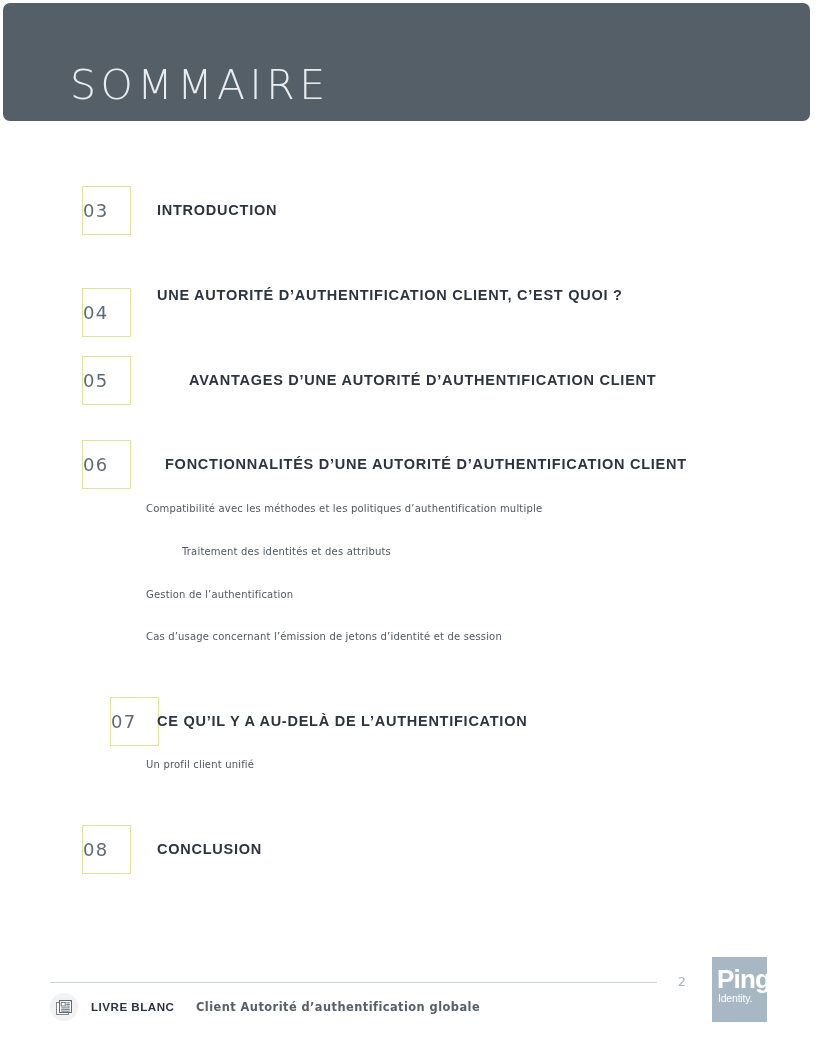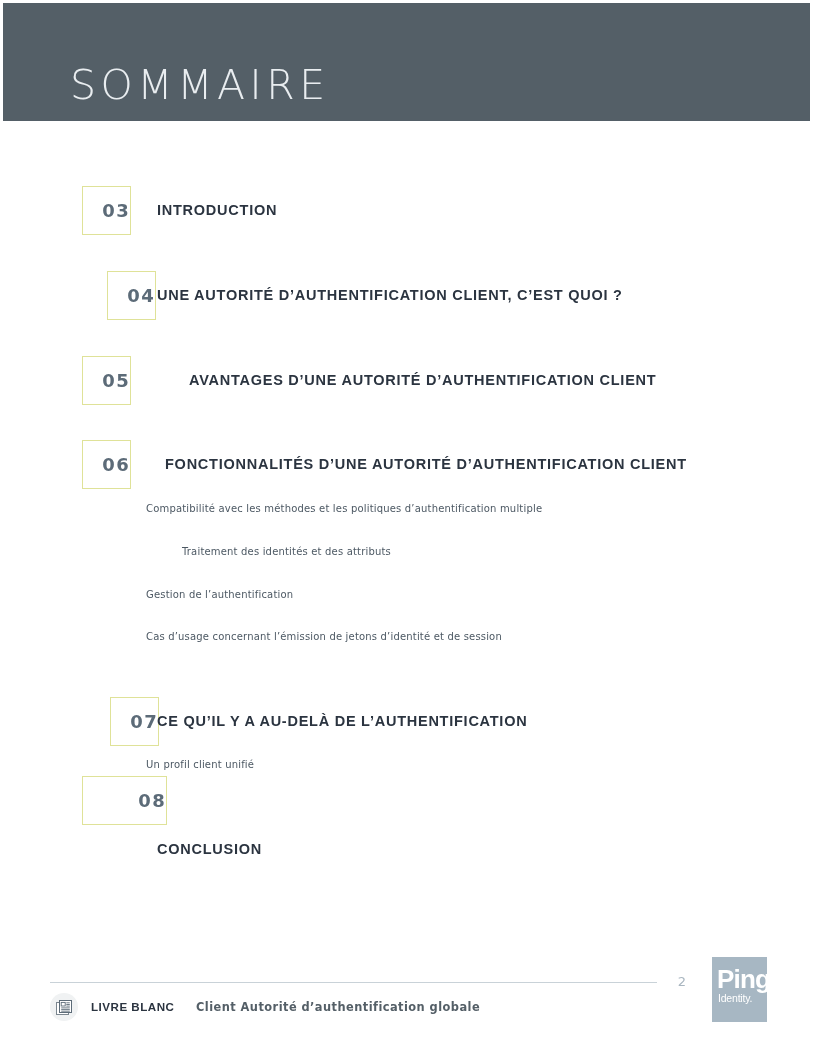"SOMMAIRE" .header-banner { border-radius: none -> 7px }
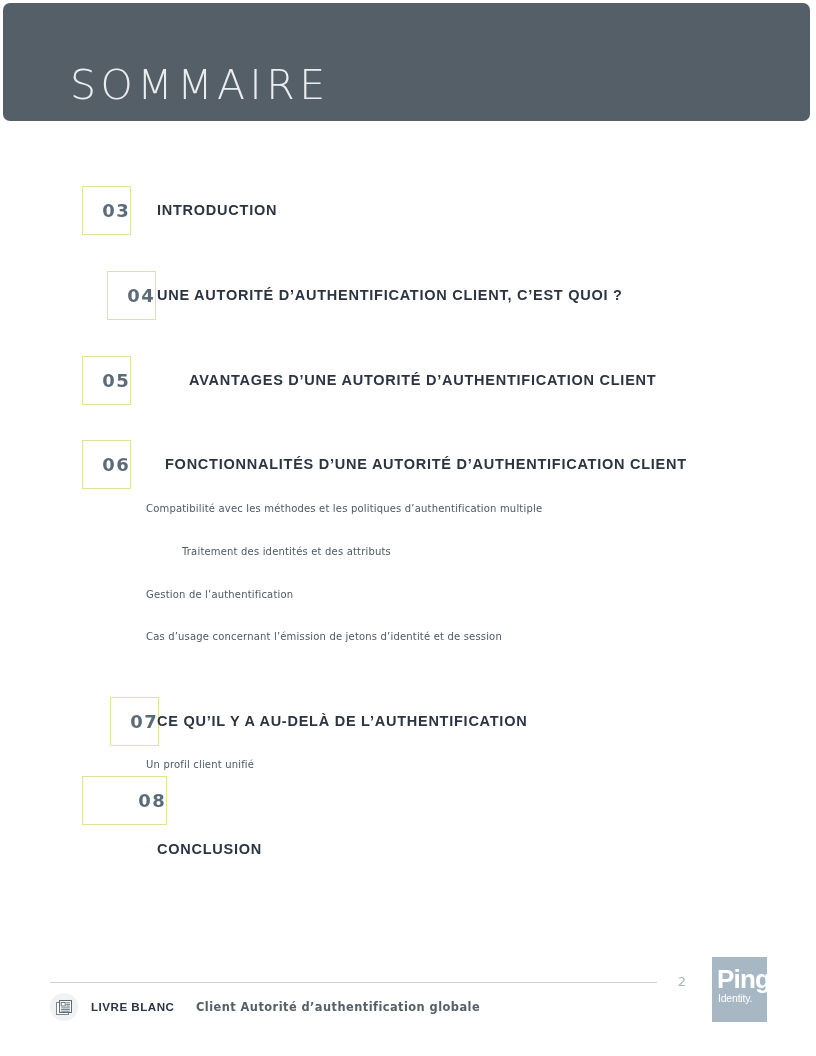"03" .num-box-text { font-weight: 700 -> 400; text-align: right -> left }
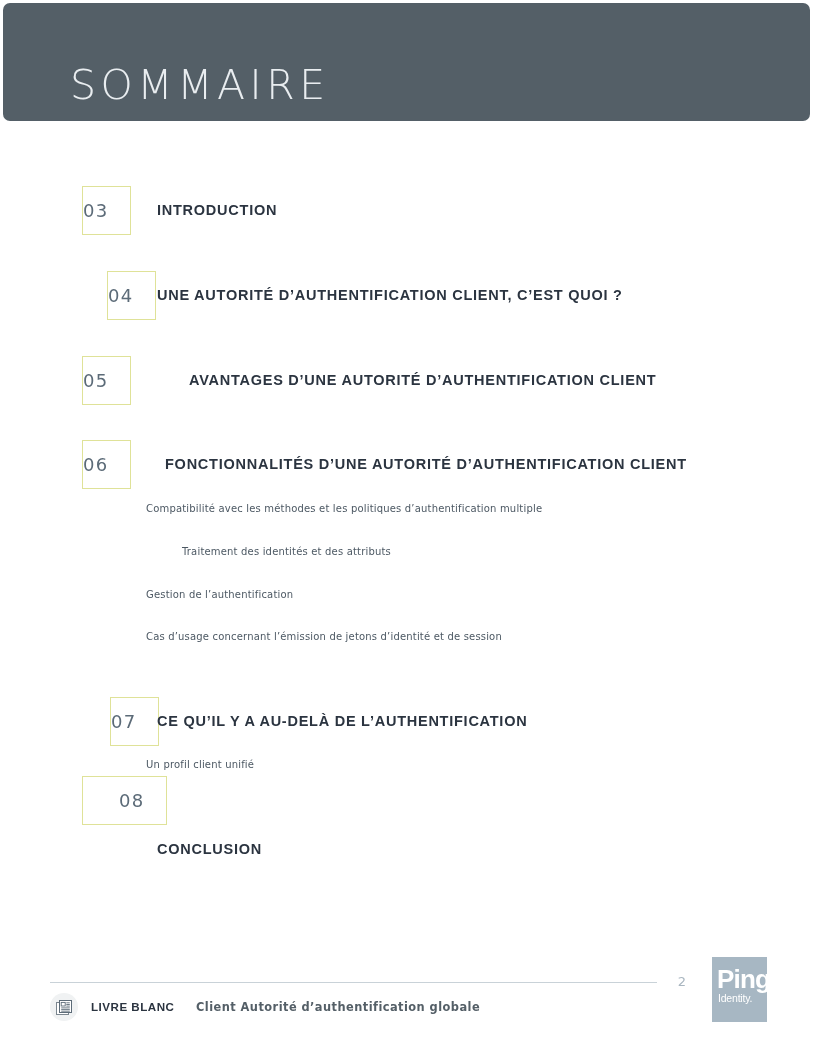"04" div.num-box { margin-left: 25px -> none; top: 271px -> 288px }
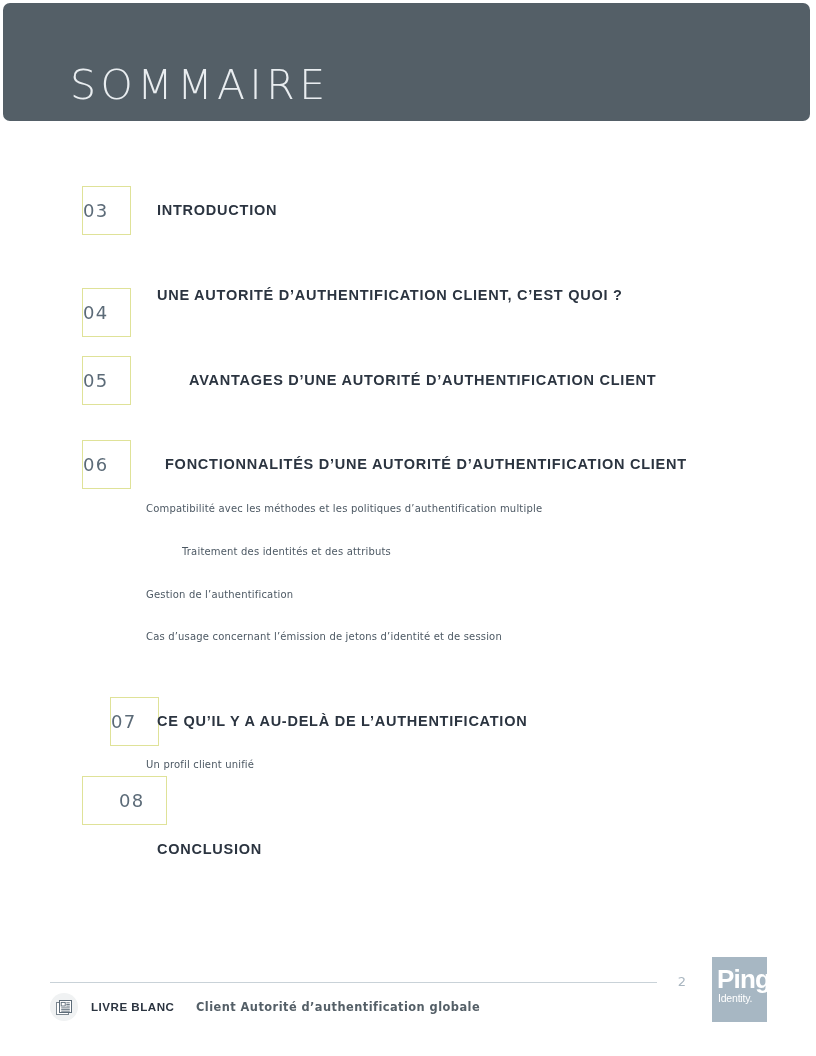"08" div.num-box { padding-left: 36px -> none; top: 776px -> 825px }
